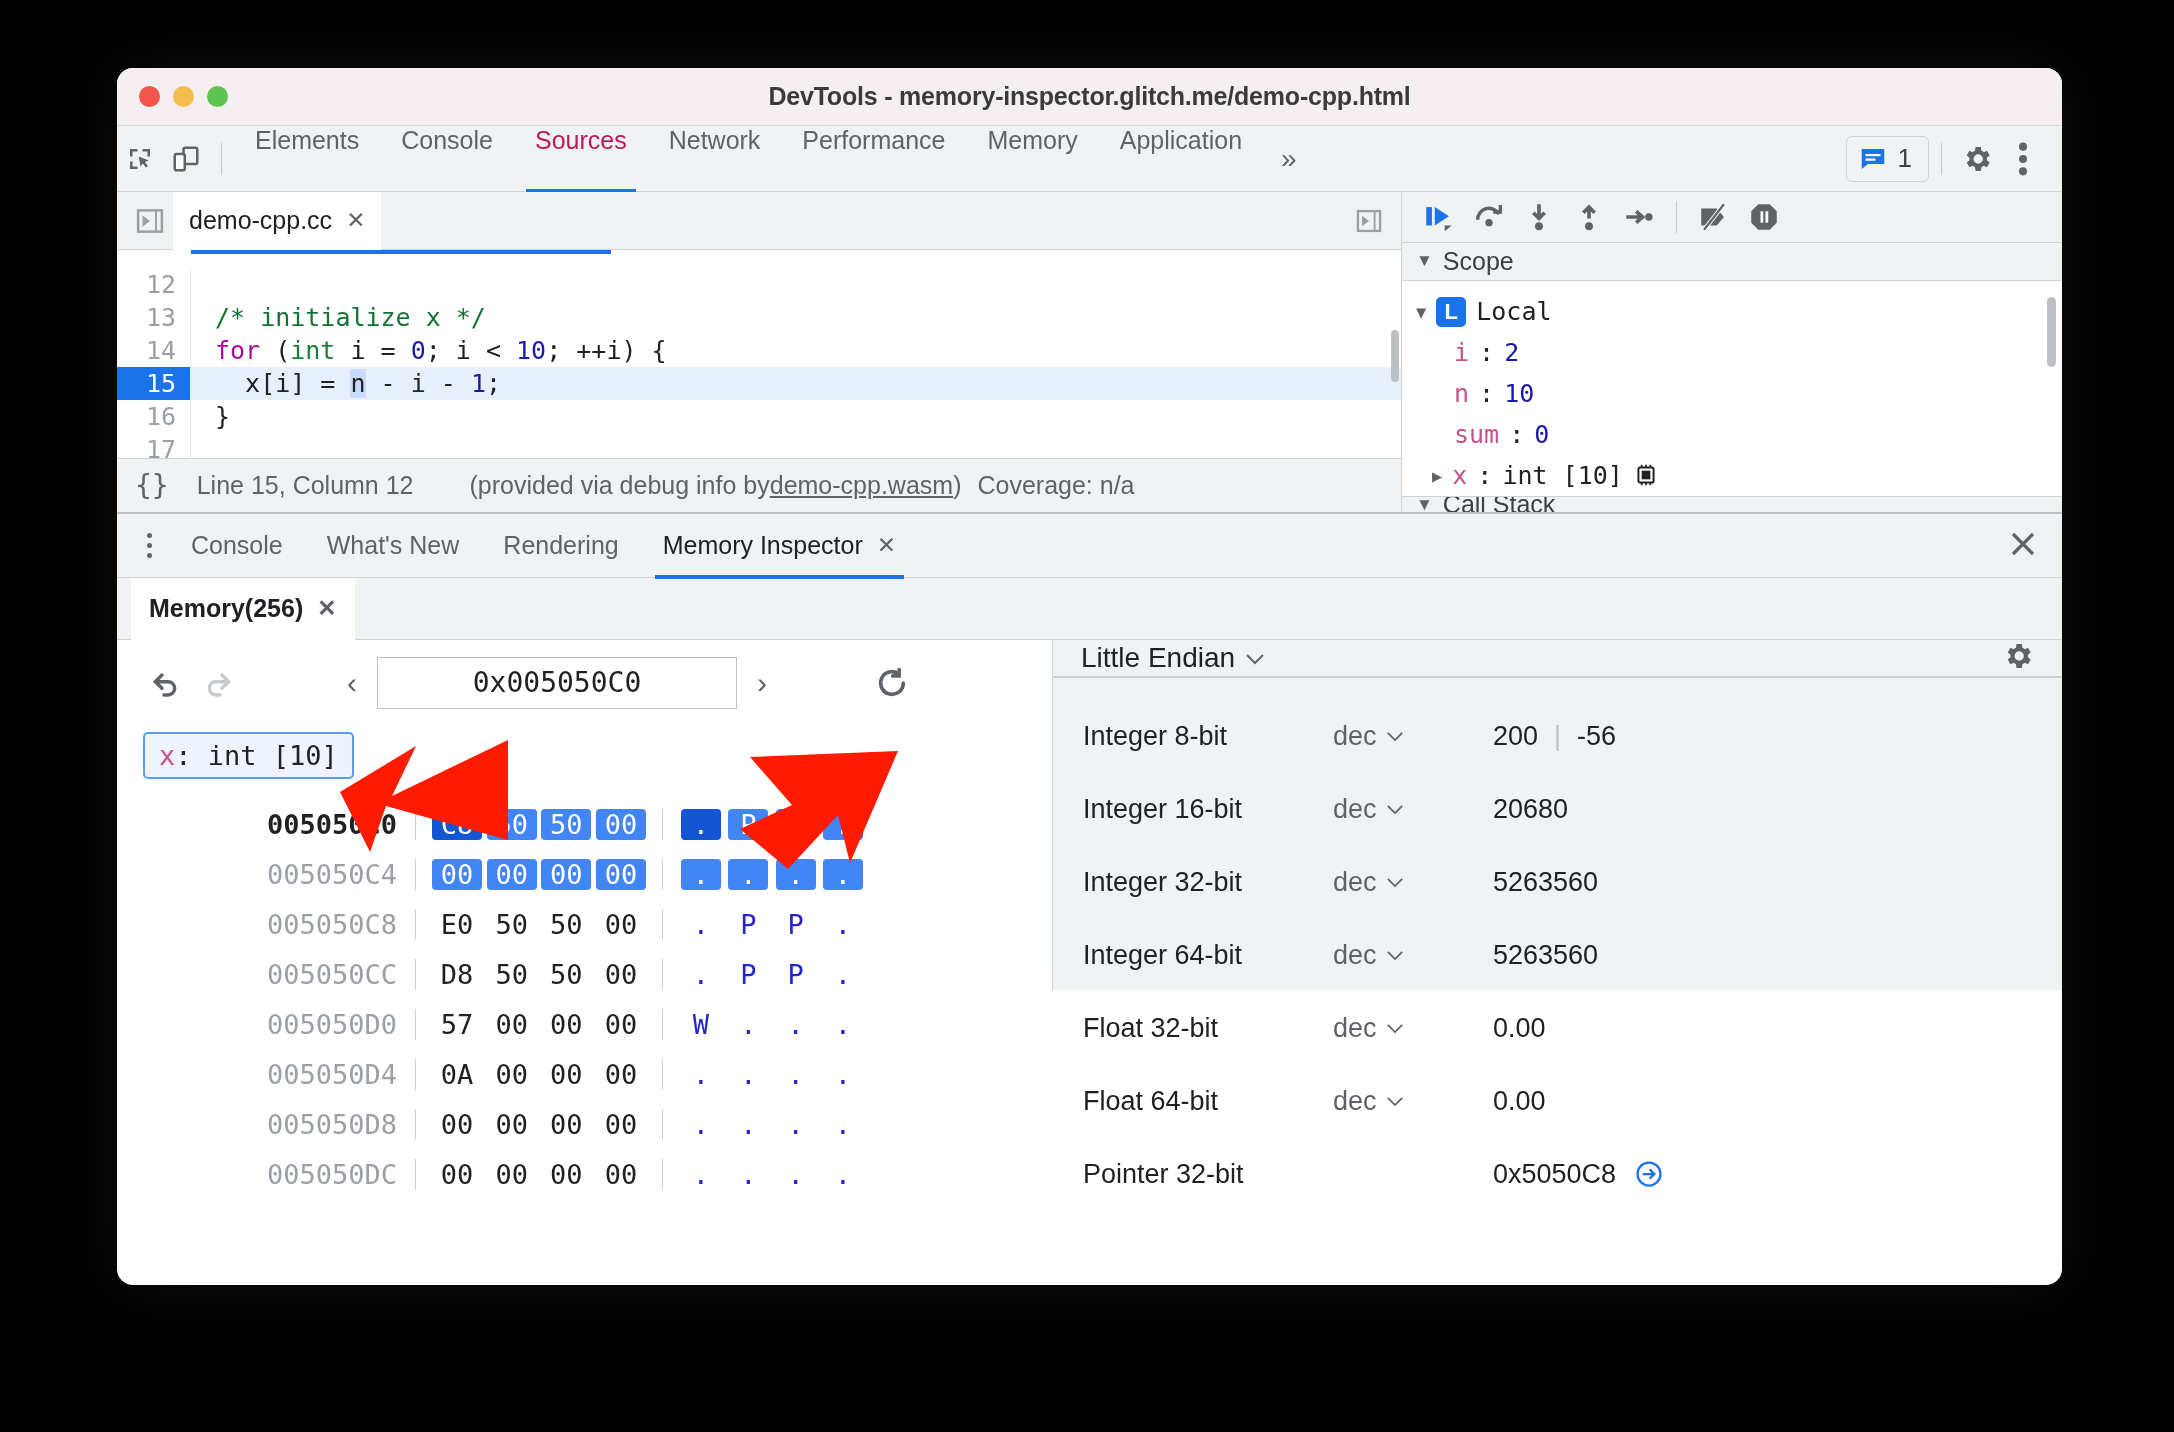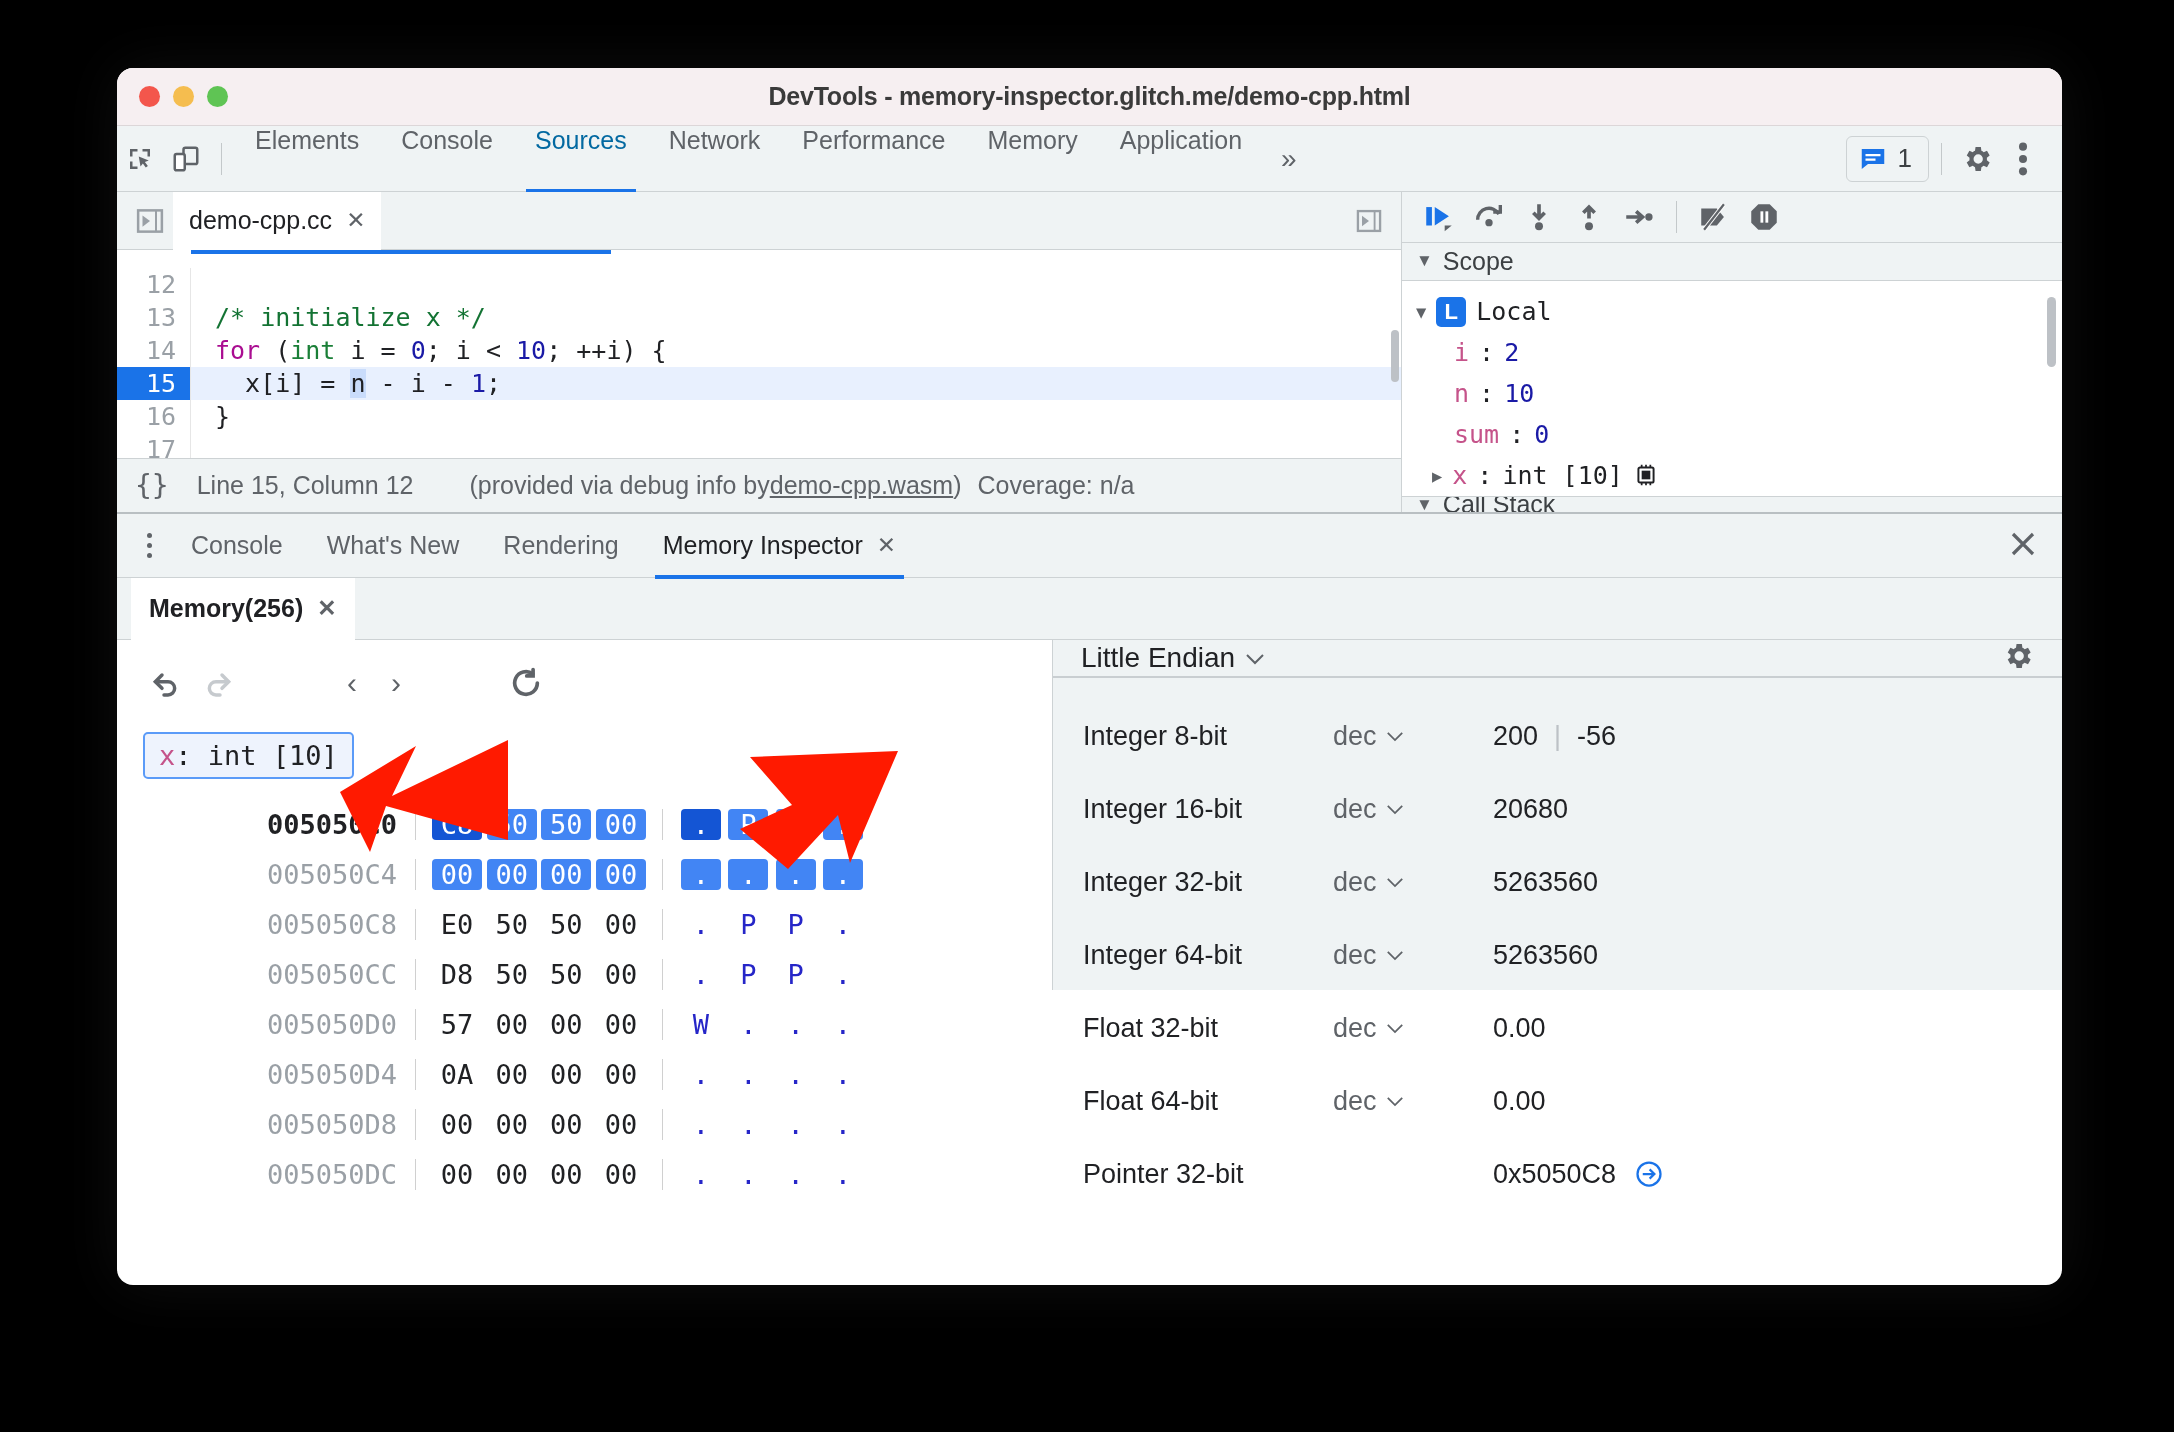"Sources" .dt-tab.active { color: #0369a1 -> #be185d }
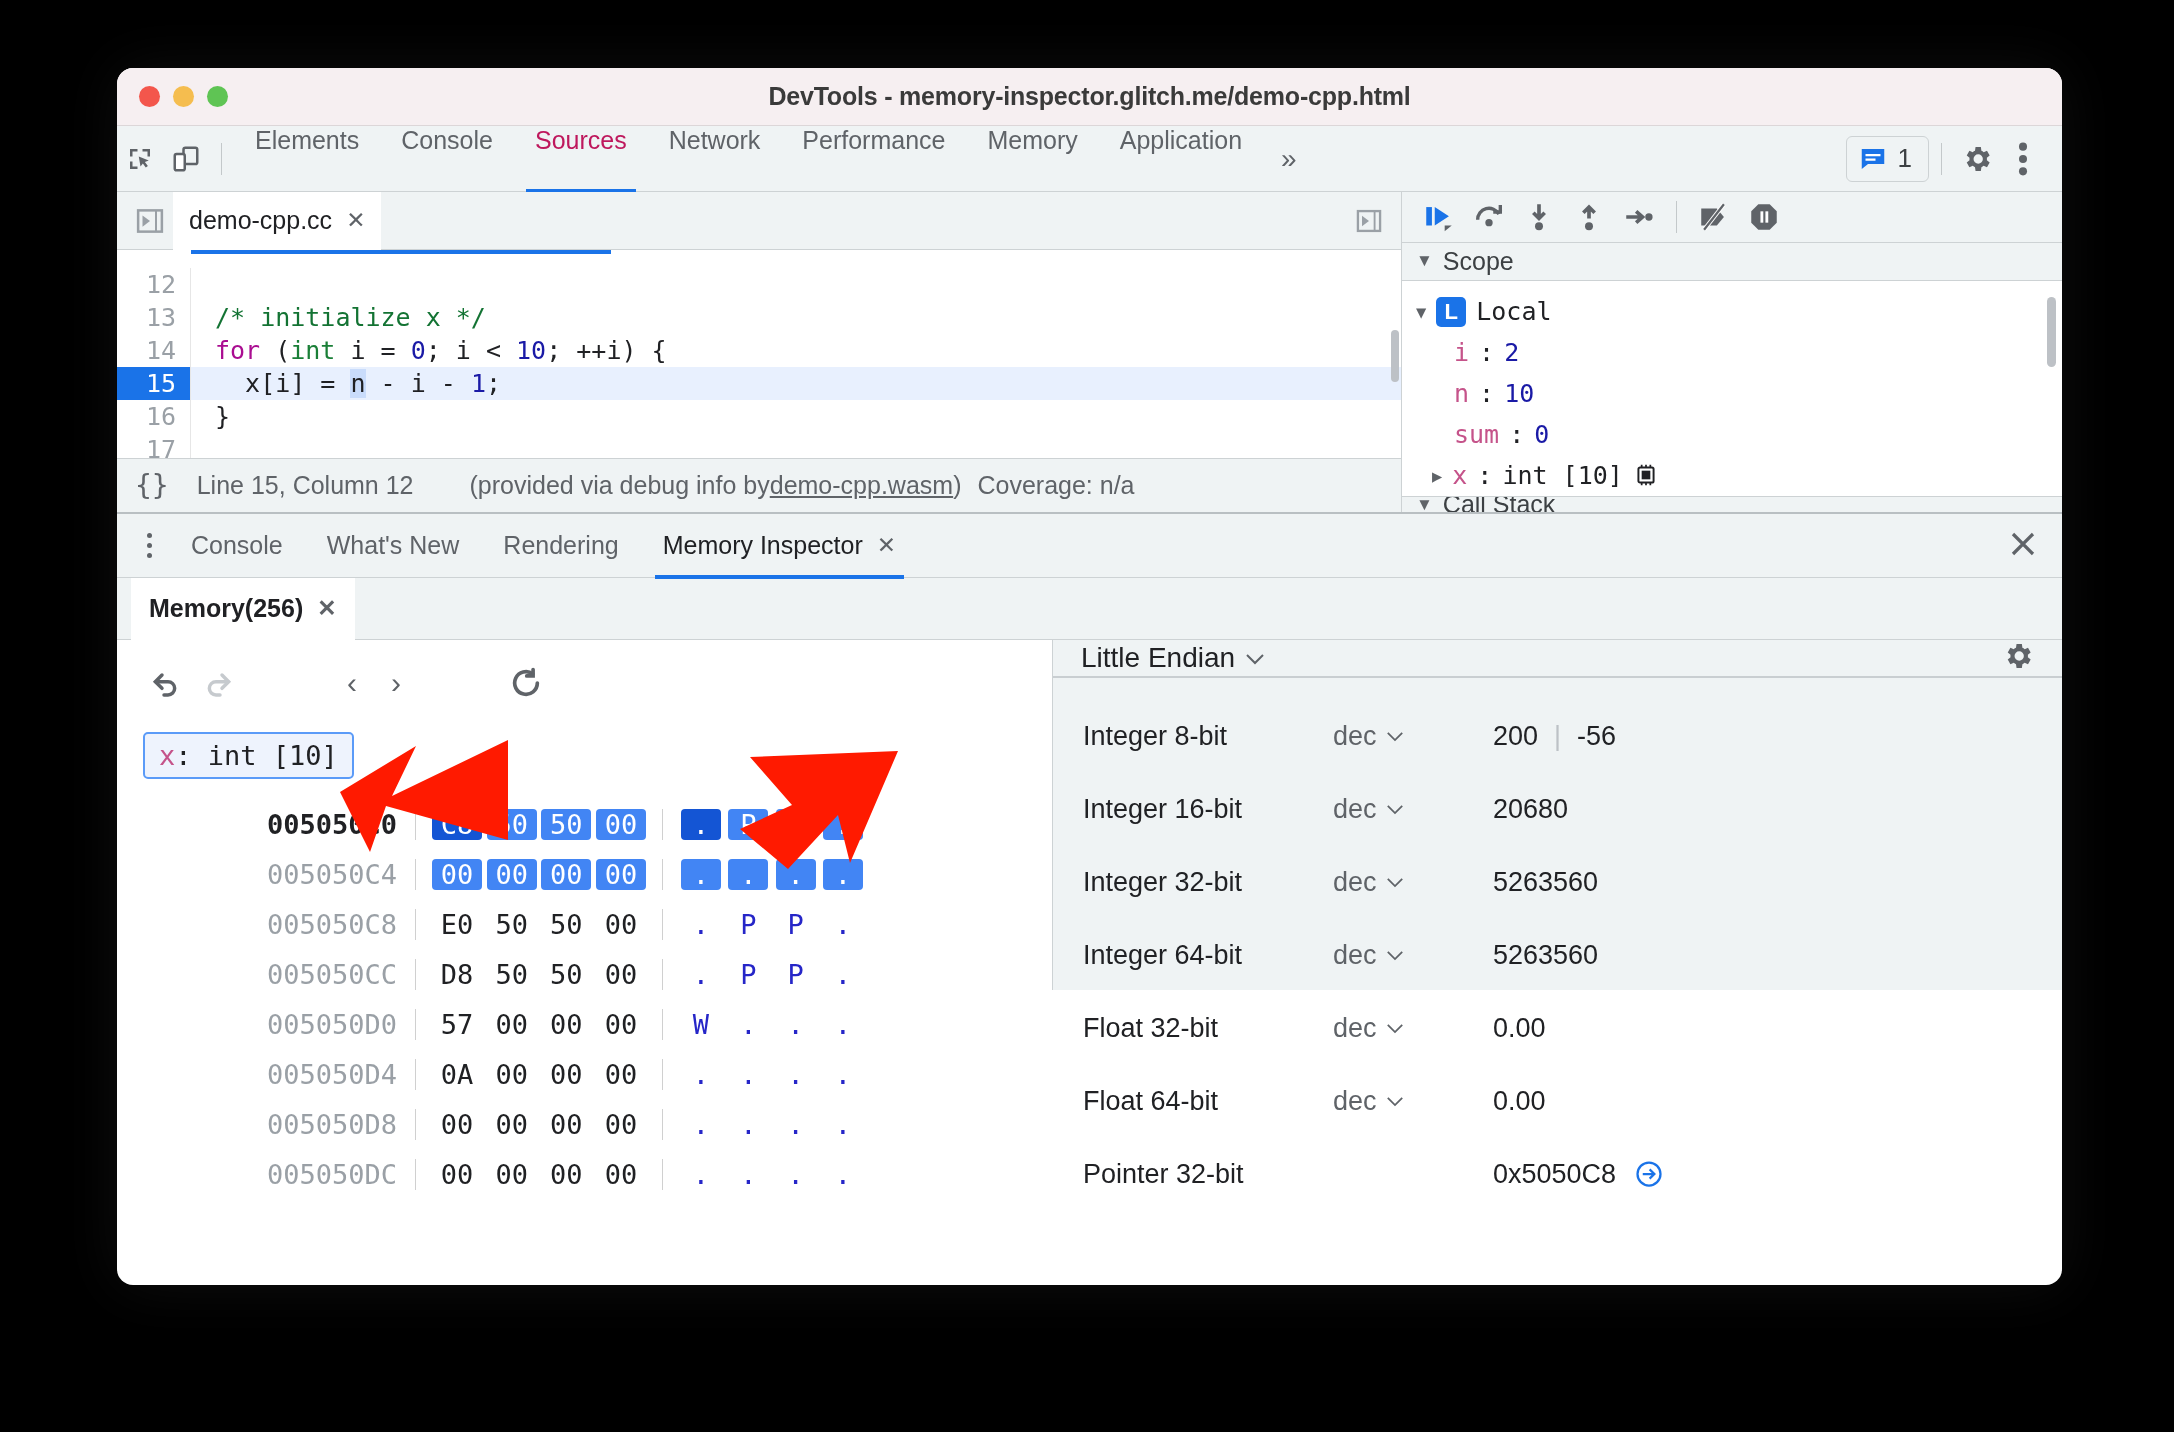"0x005050C0" div.addr-input { html: none -> <div>0x005050C0</div> }
